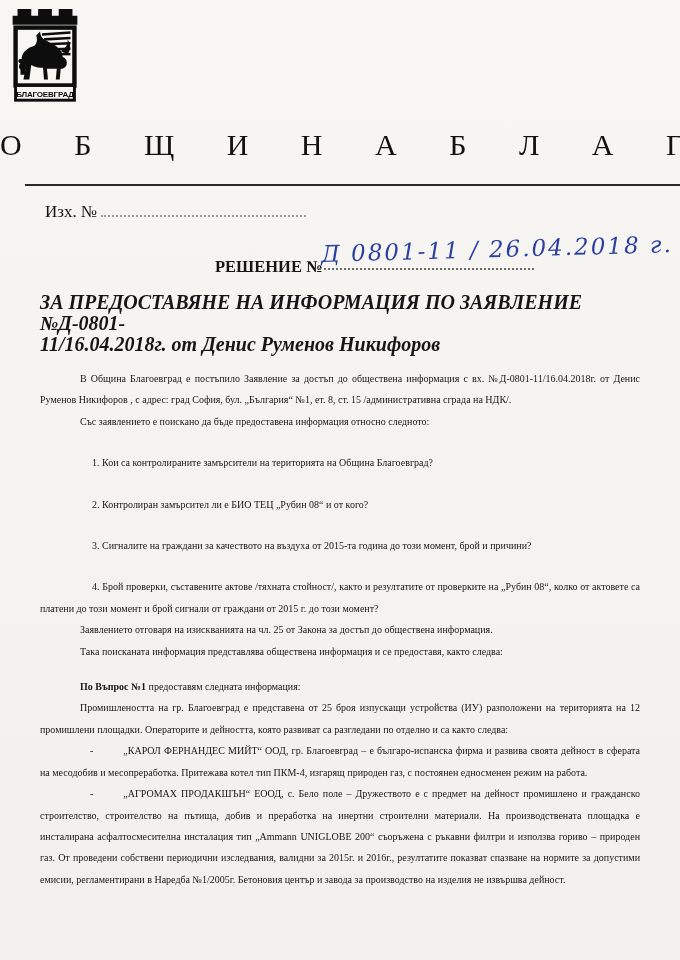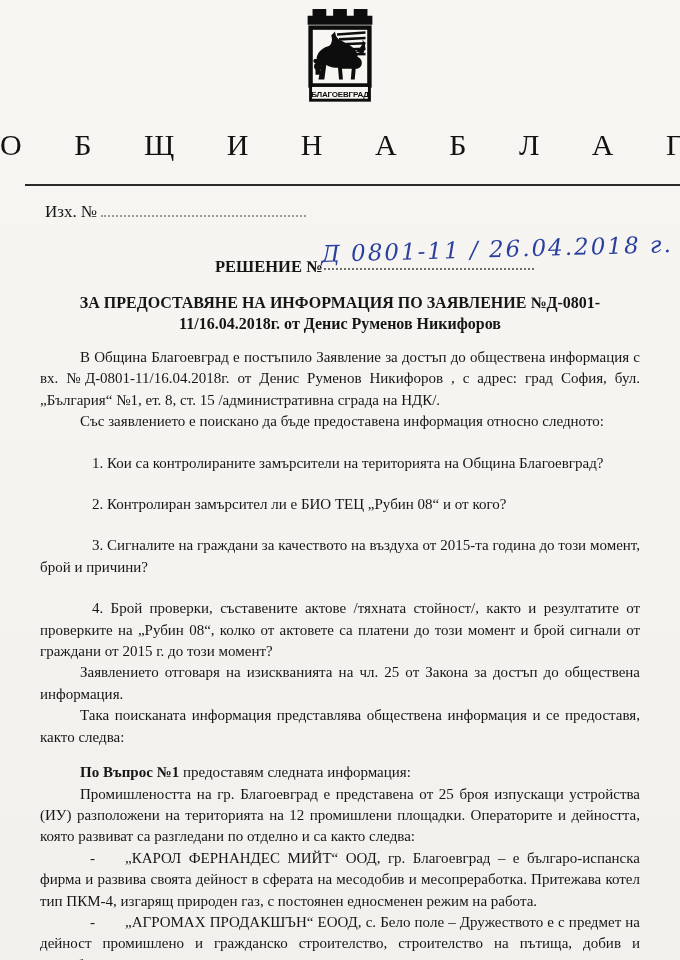"БЛАГОЕВГРАД" .logo-wrap { text-align: center -> none }
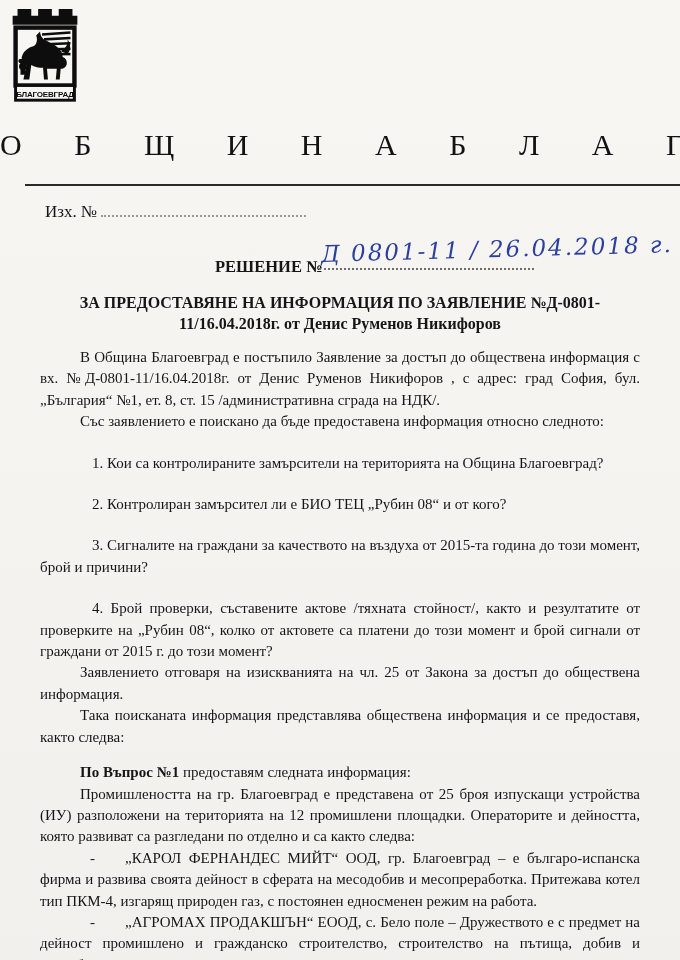"ЗА ПРЕДОСТАВЯНЕ НА ИНФОРМАЦИЯ ПО" .subject { font-size: 16px -> 20px; font-style: none -> italic; text-align: center -> left }
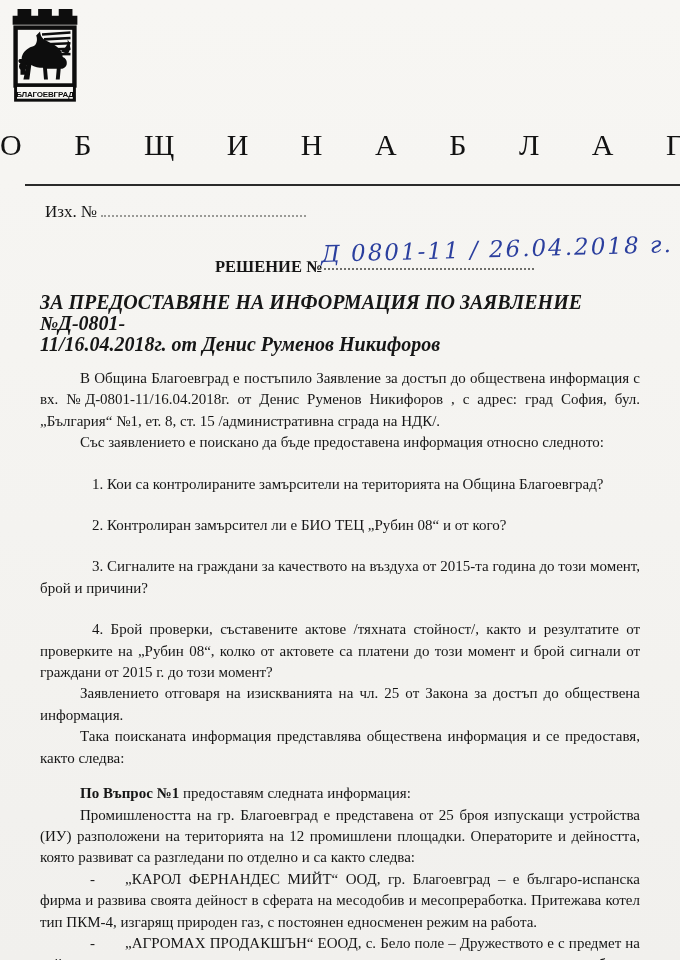"В Община Благоевград е постъпило" .para { font-size: 15px -> 10px }
